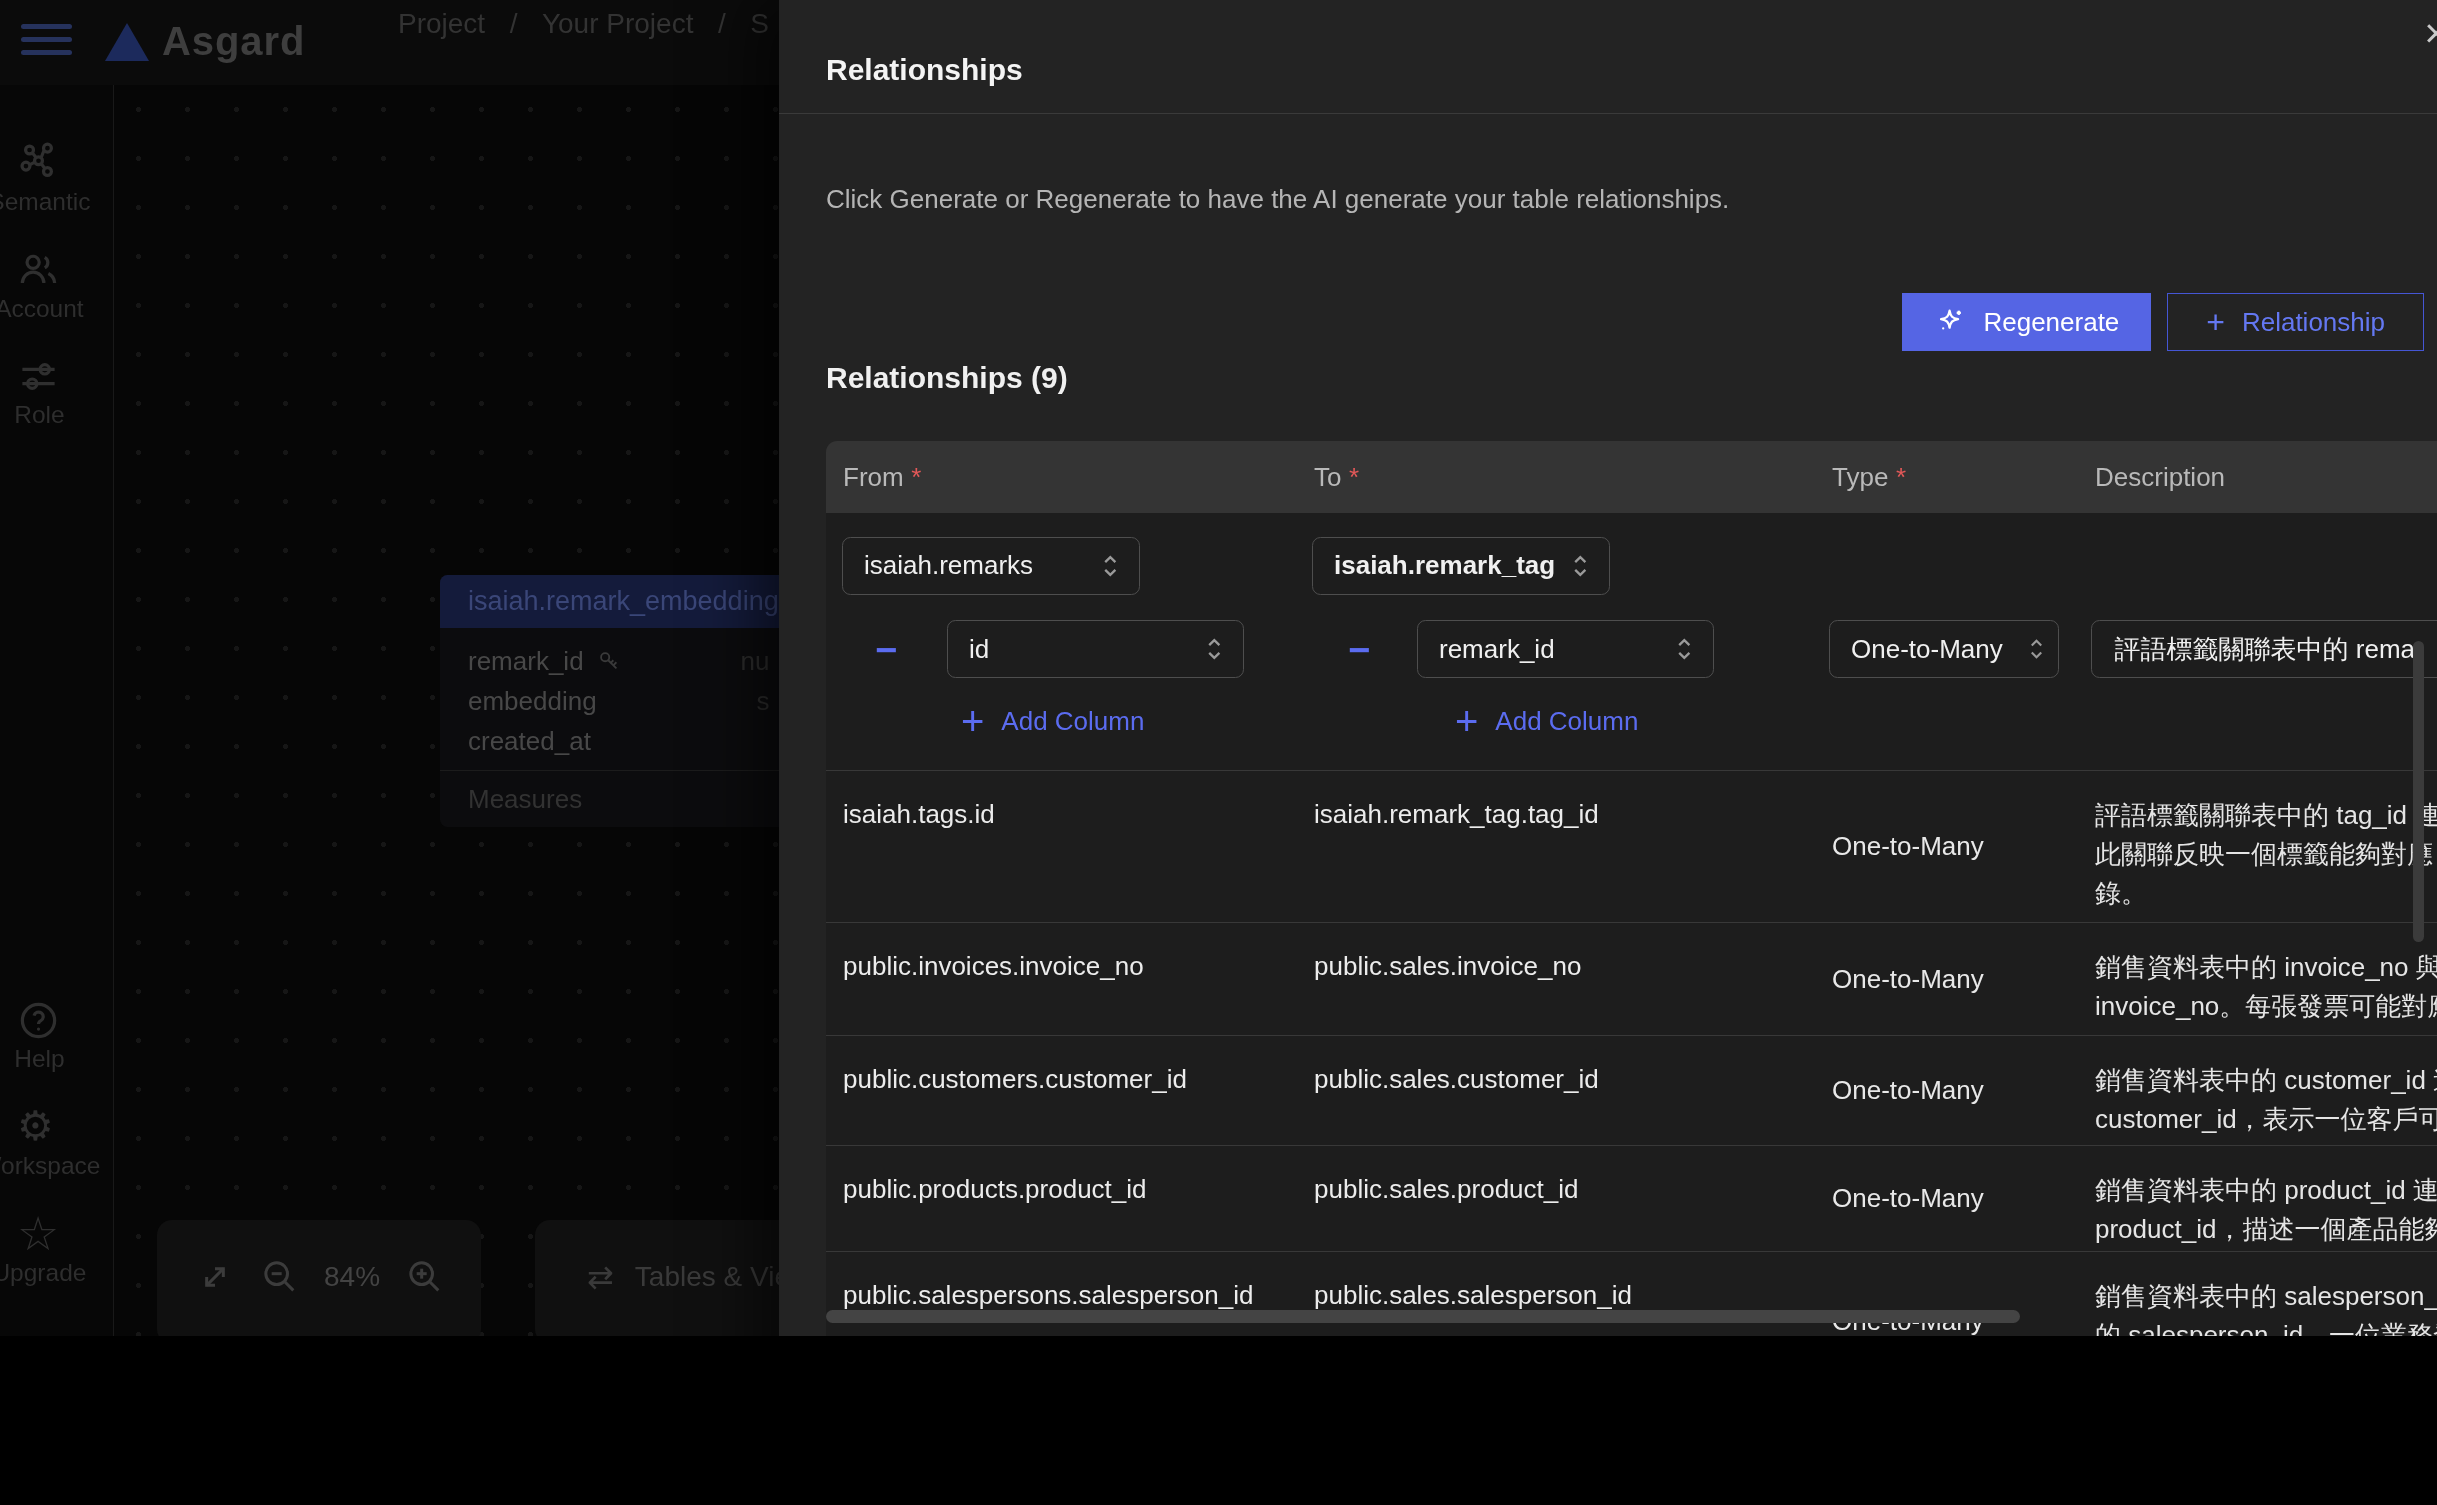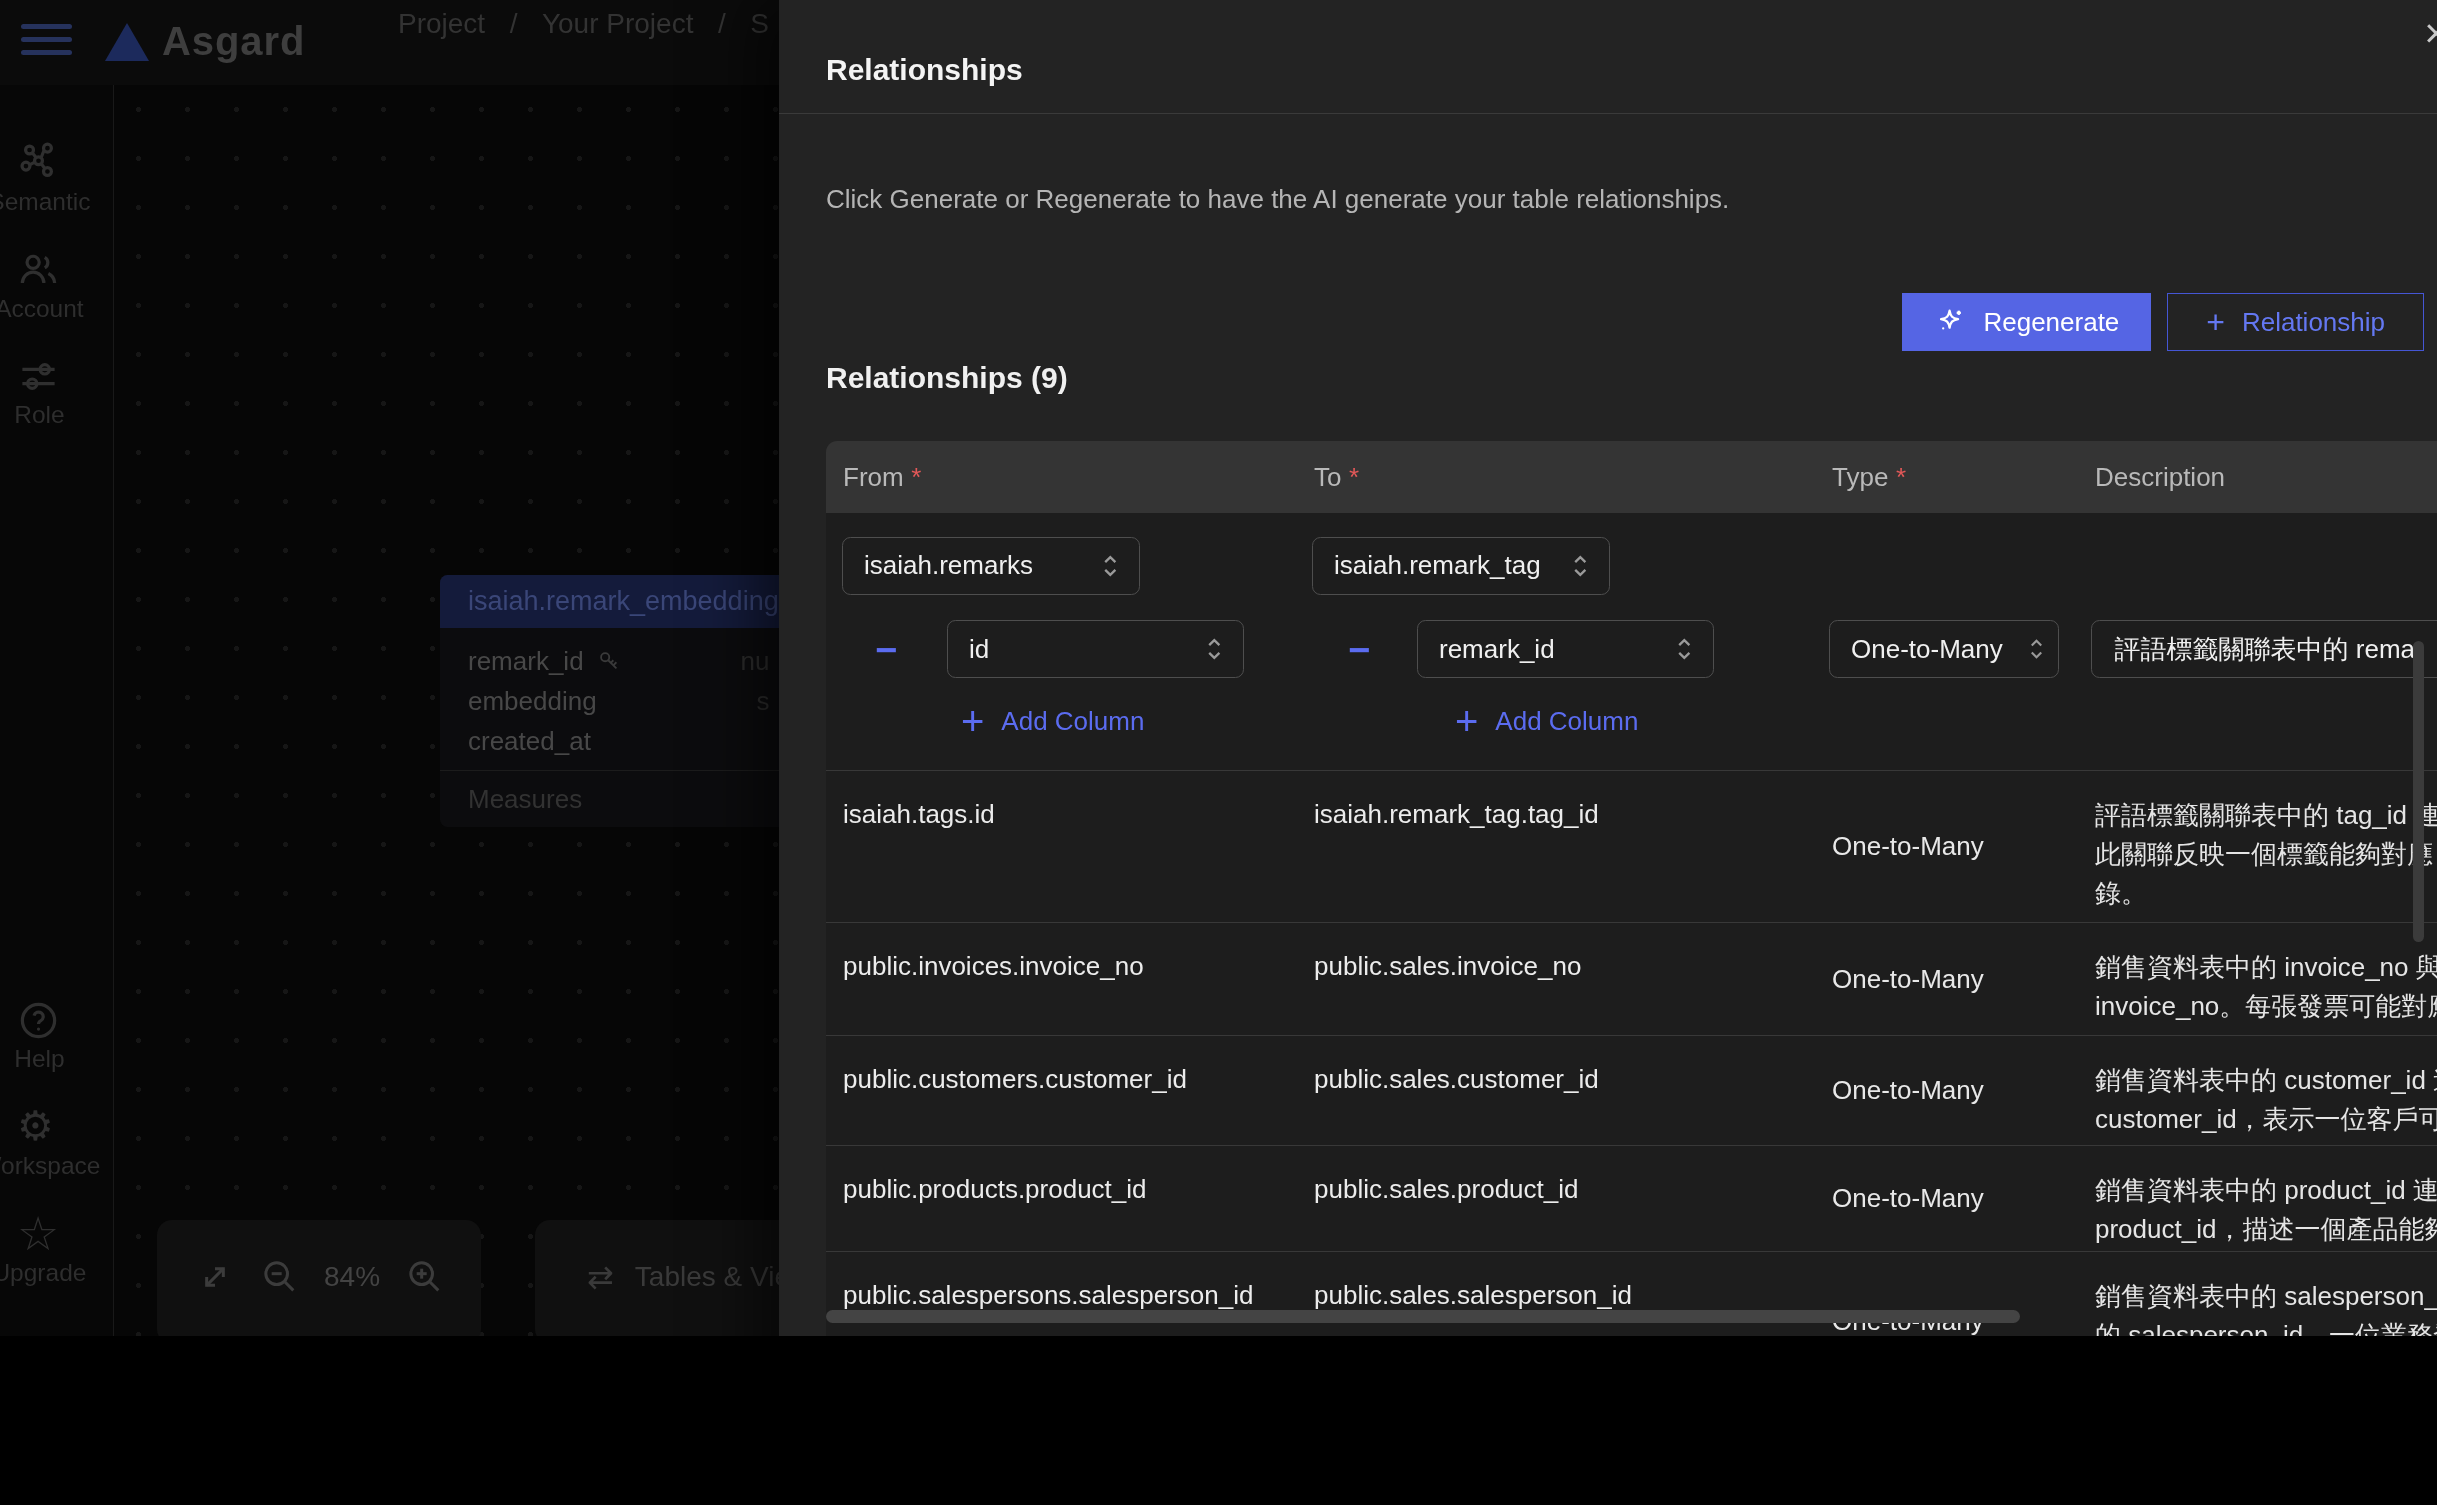"isaiah.remark_tag" div.sel { font-weight: none -> bold }
